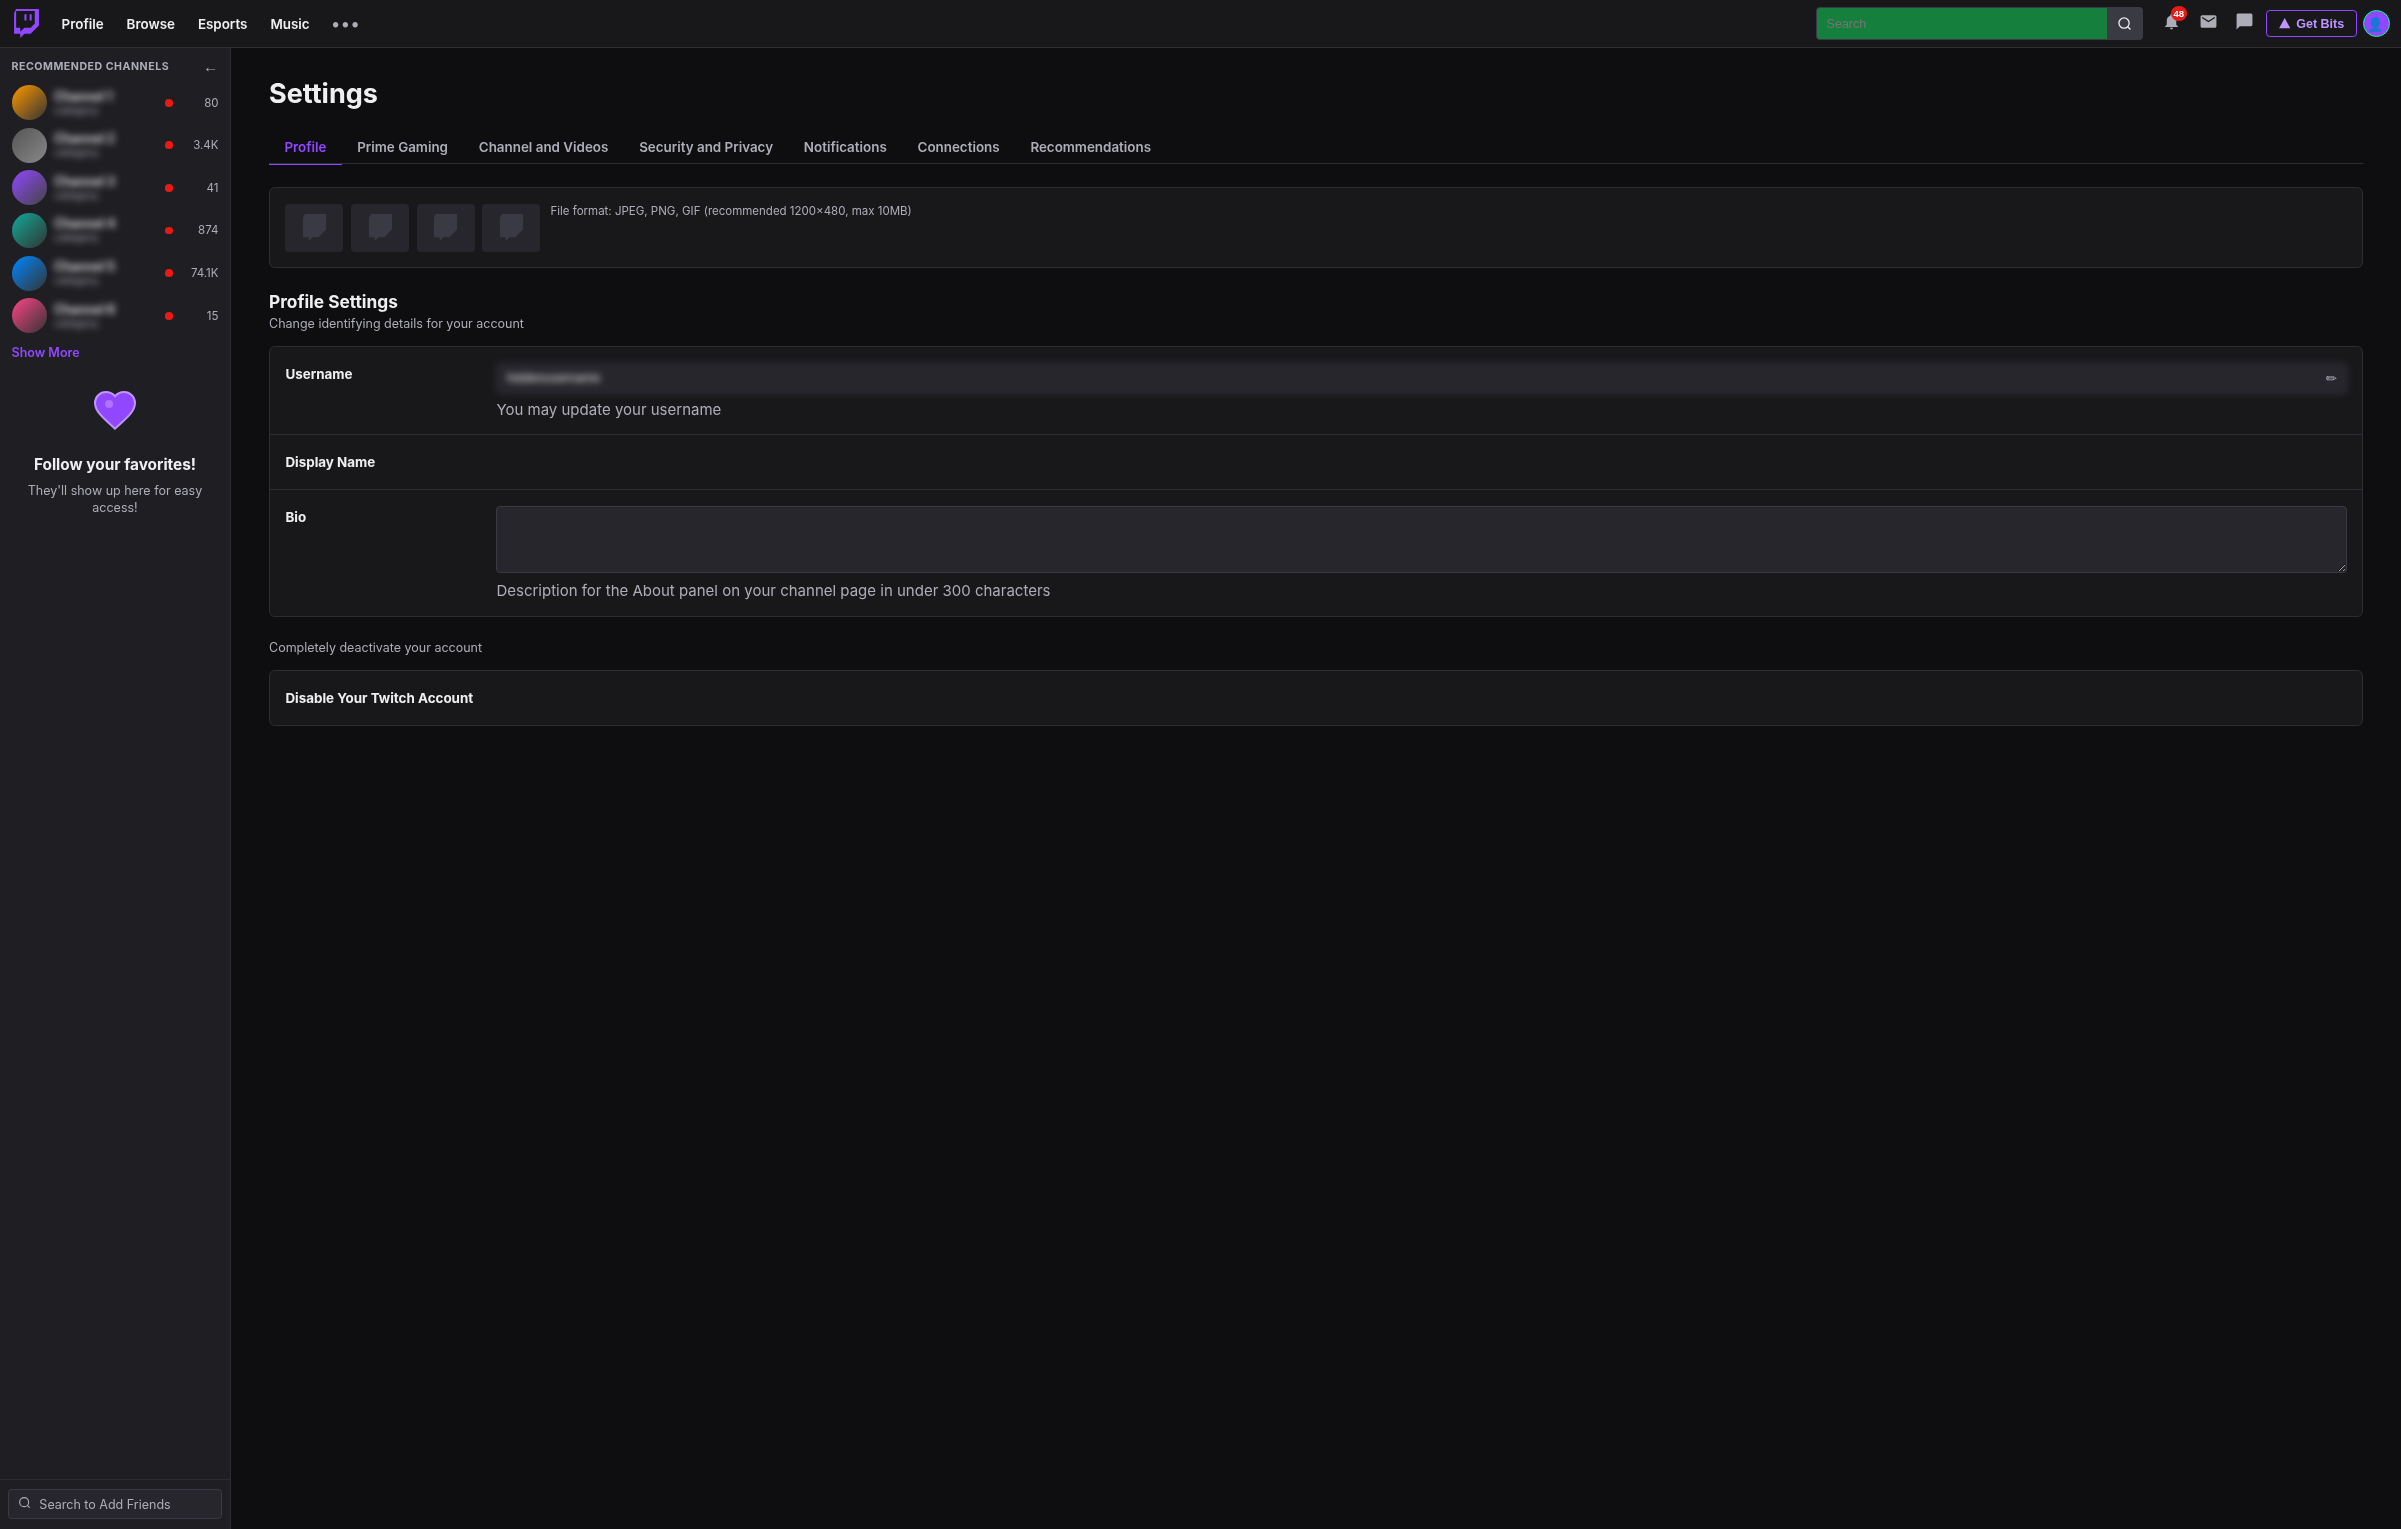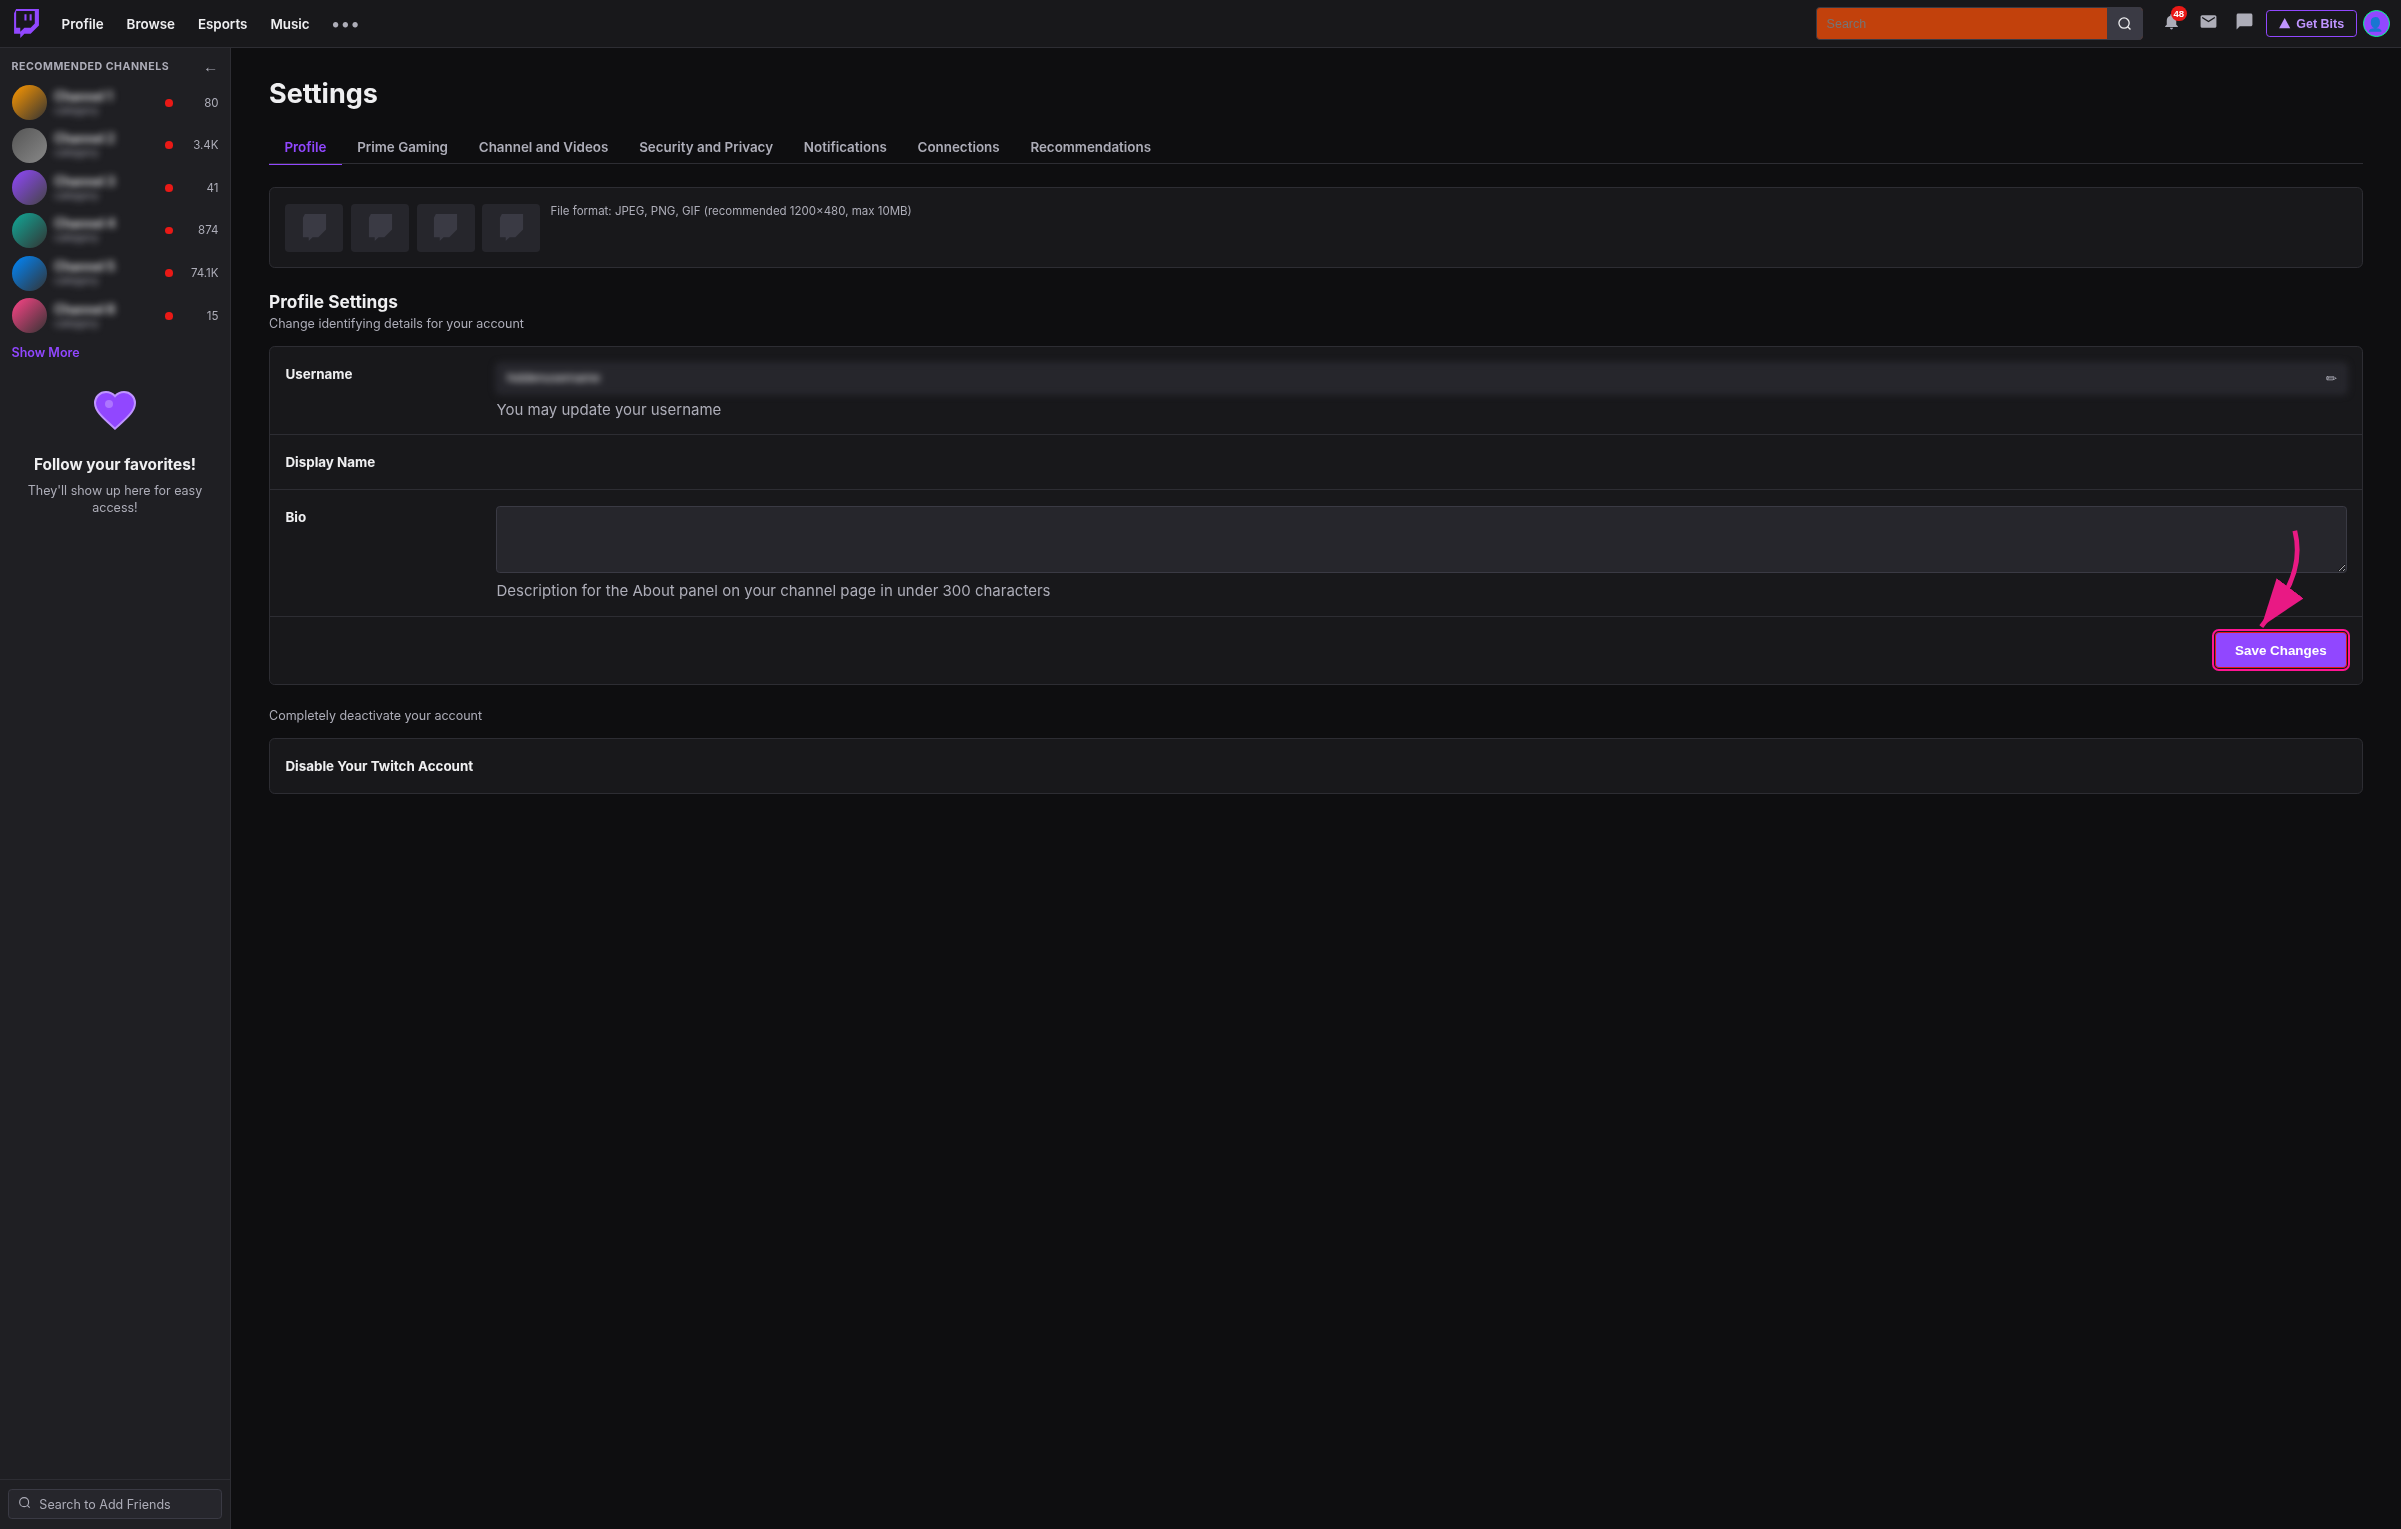"Search" .nav-search { background: #c2410c -> #15803d }
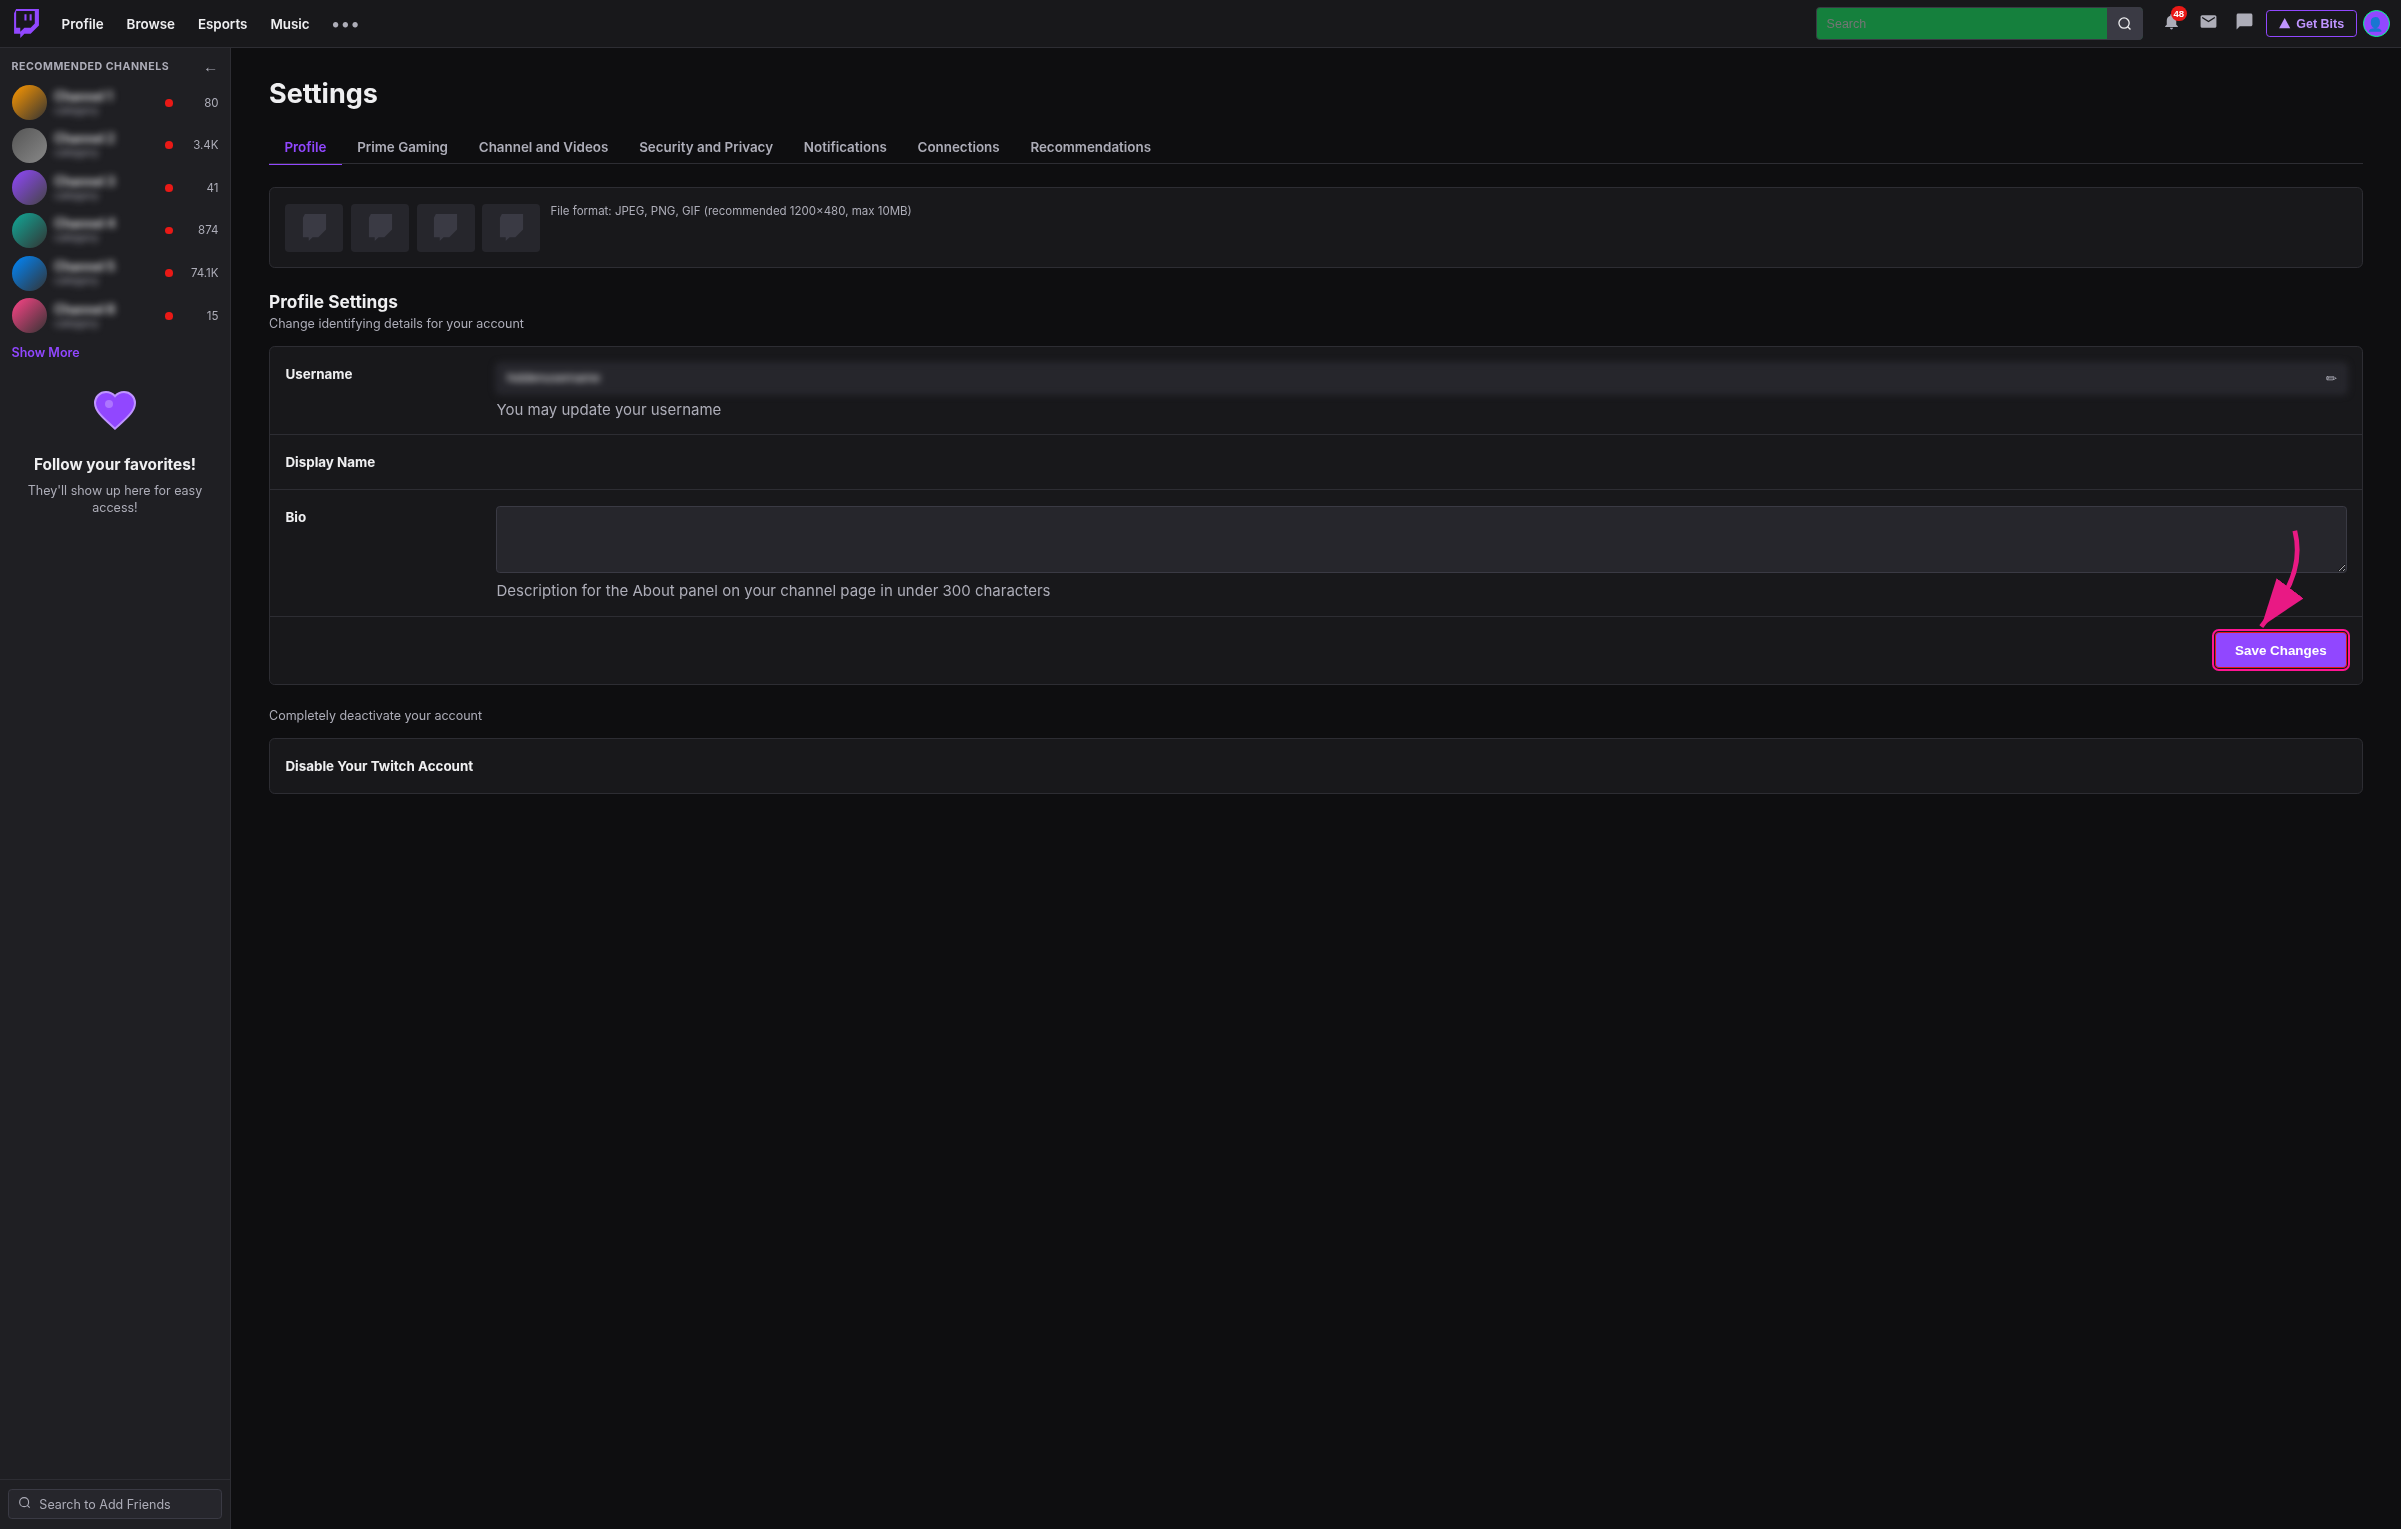"Save Changes" div.save-row { html: <div> <button>Save Changes</button> <svg> <defs> <marker> <polygon></polygon> </marker> </defs> <path></path> </svg> </div> -> none }
